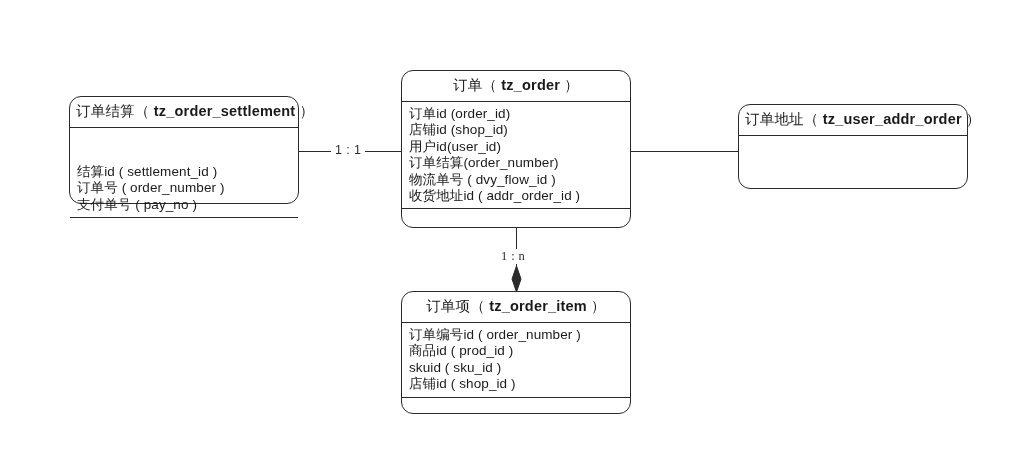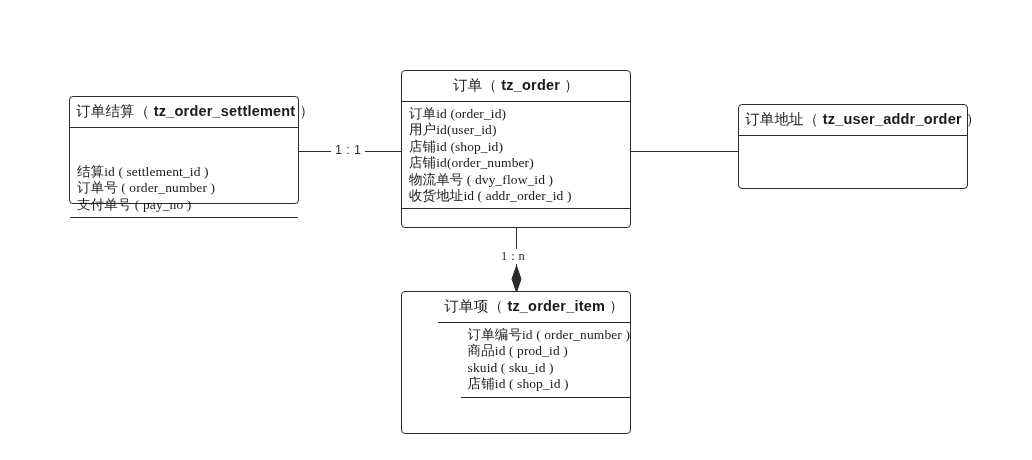"订单（ tz_order ）" .entity { border-radius: 4px -> 12px }
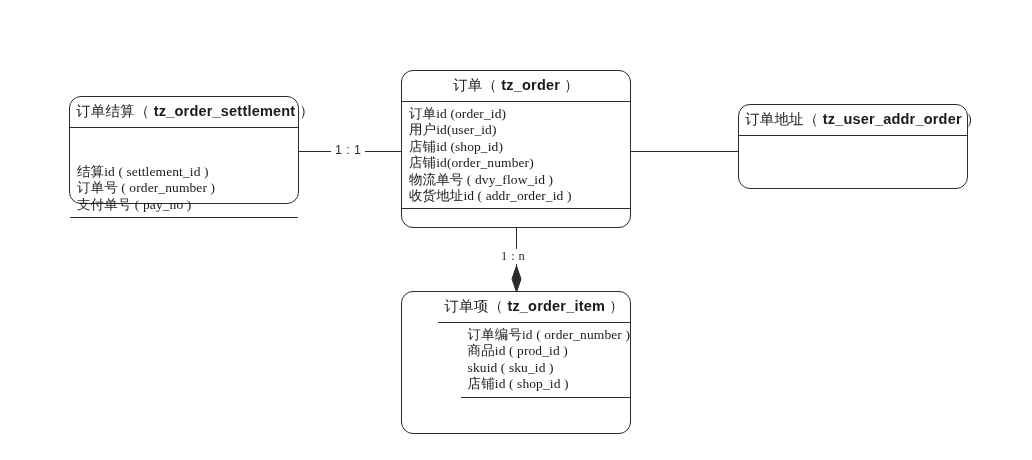"订单id (order_id)" .entity-fields { font-family: Liberation Serif, serif -> none }
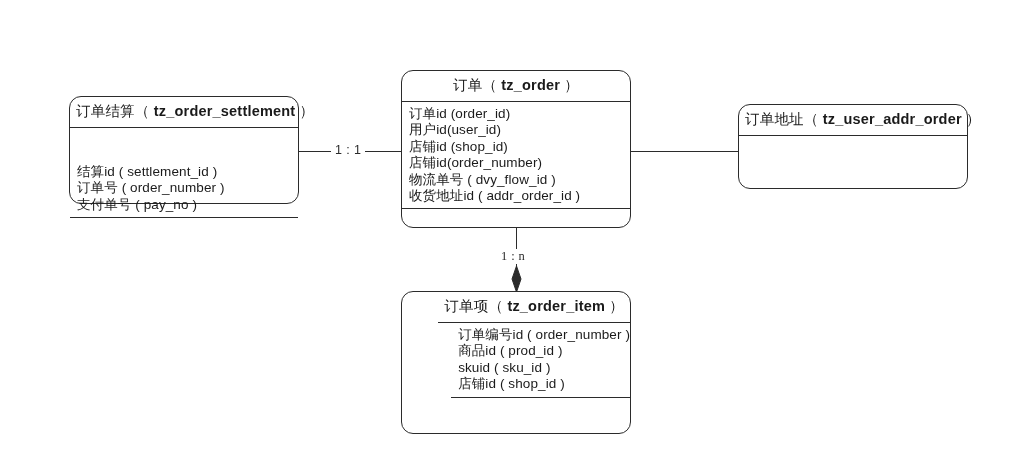"用户id(user_id)" div.field { order: before "店铺id (shop_id)" -> after "店铺id (shop_id)" }
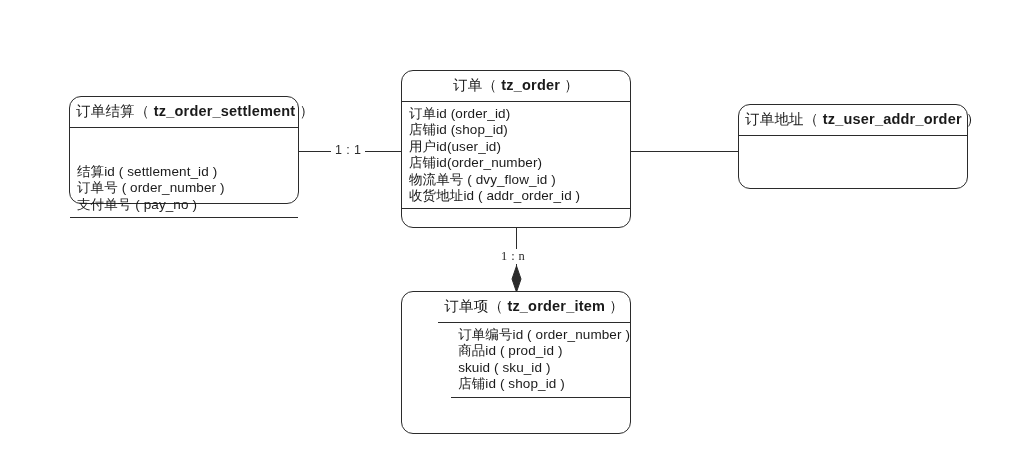"店铺id(order_number)" div.field { text: 店铺id -> 订单结算 }
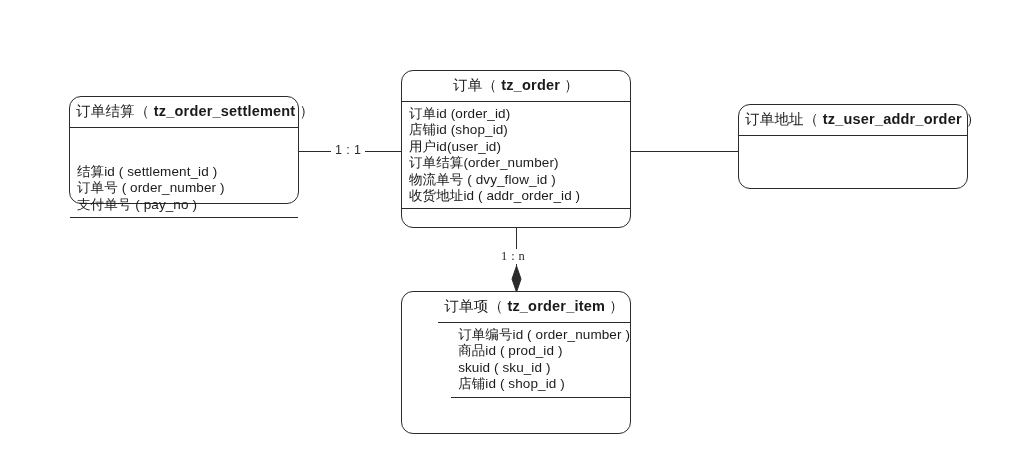"订单项（ tz_order_item ）" div.entity { align-items: flex-end -> none; height: 143px -> 123px }
